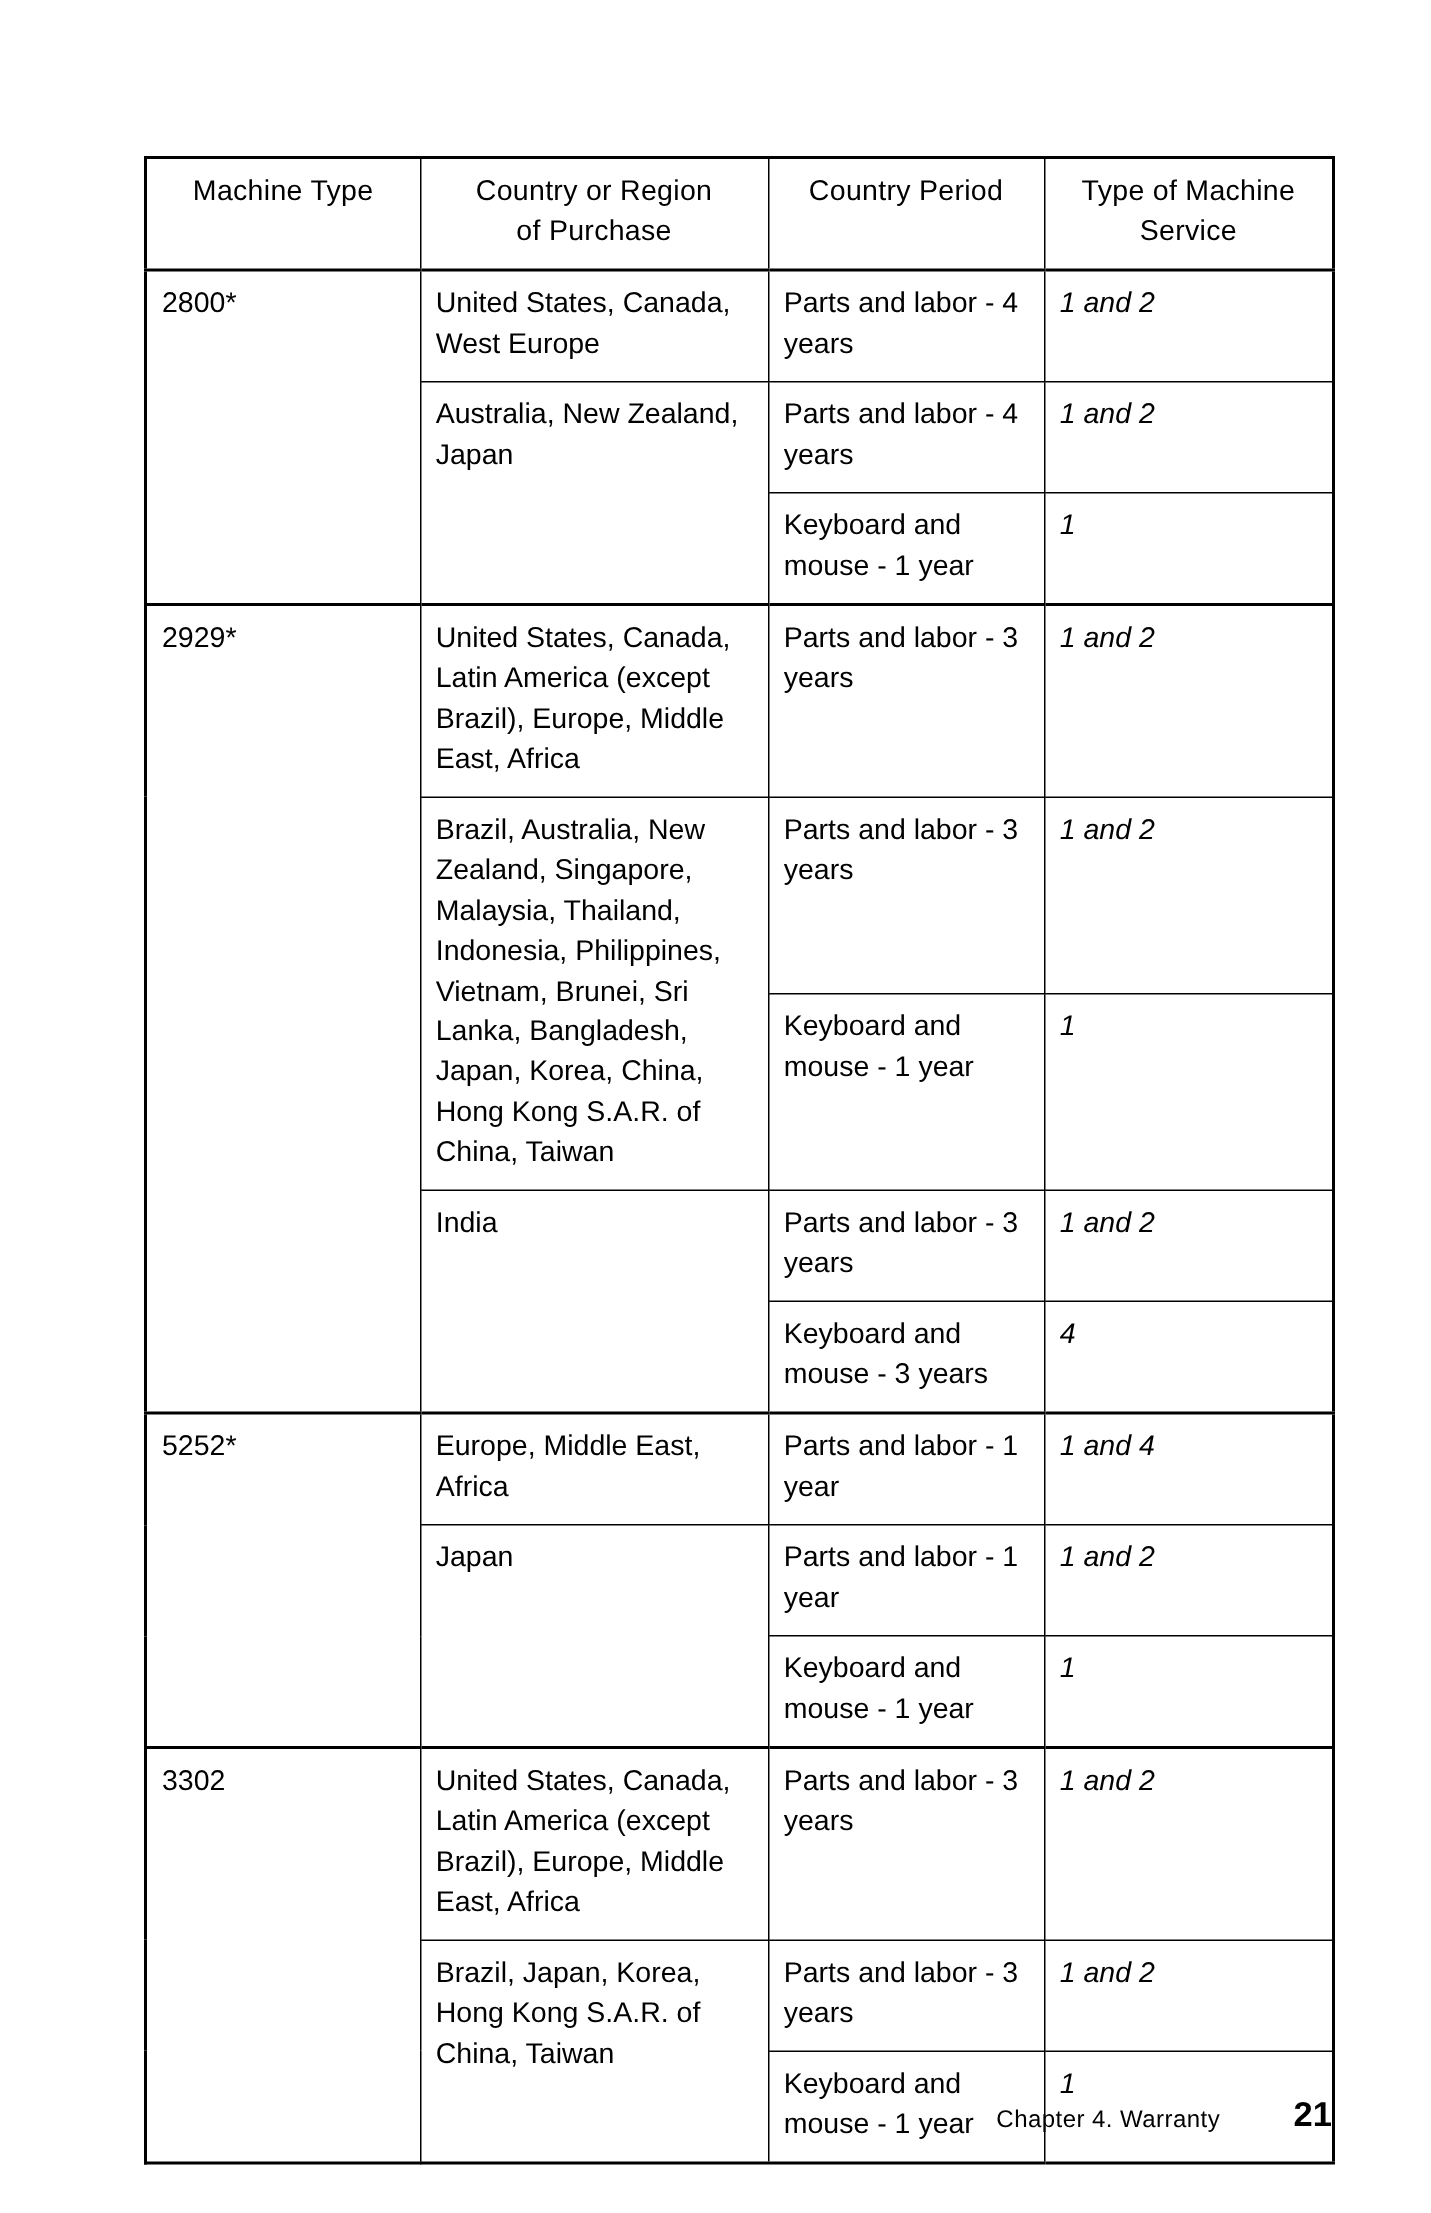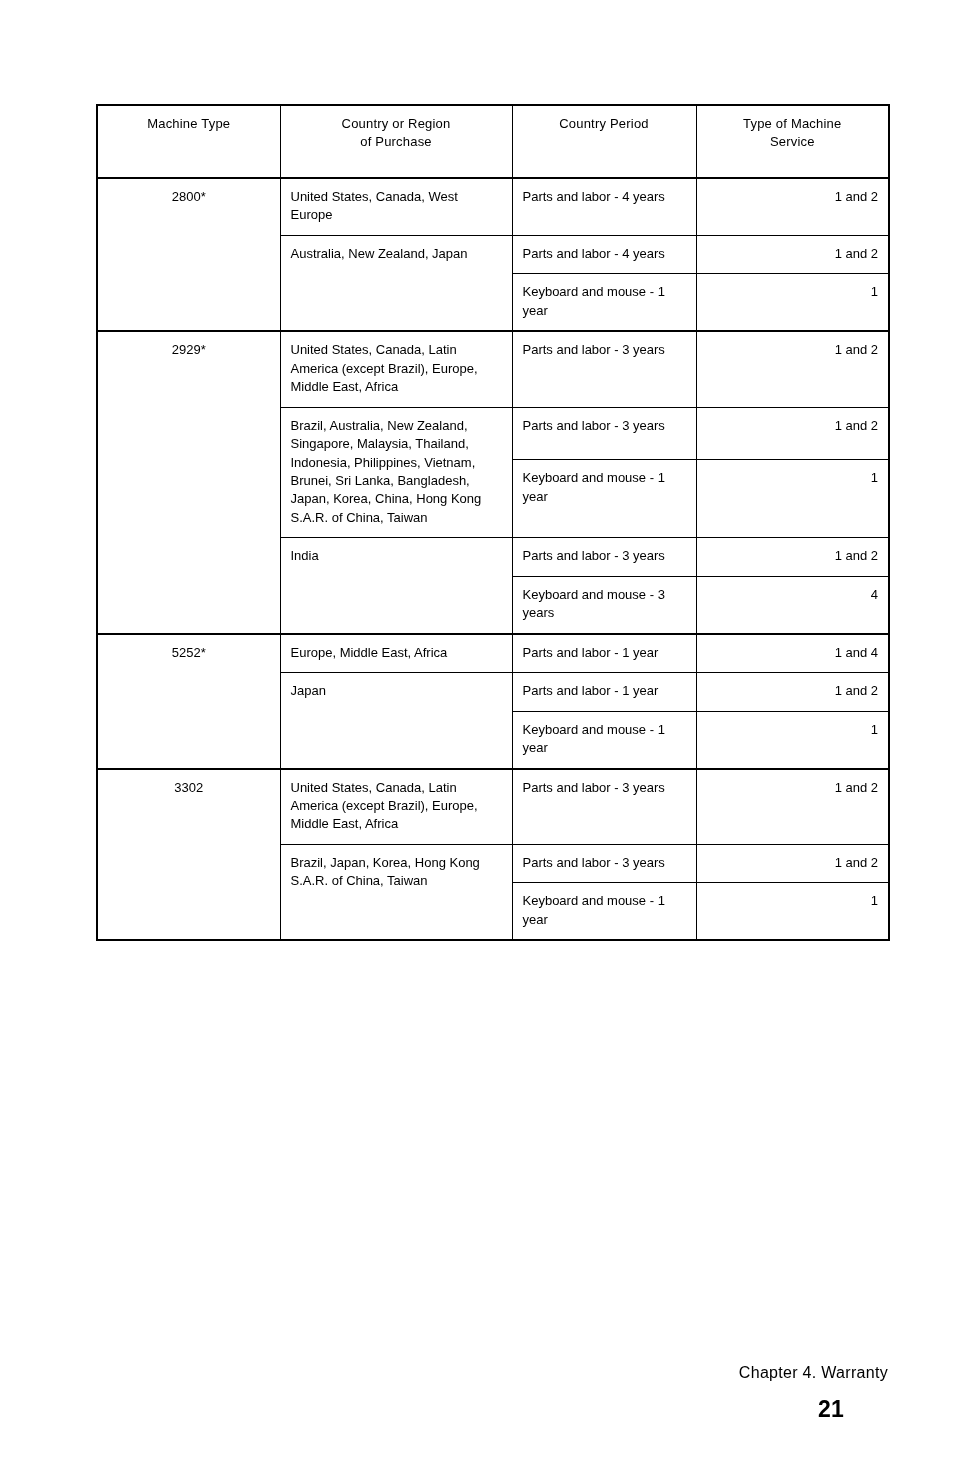"Machine Type" table.warranty th, table.warranty td { font-size: 13px -> 19px }
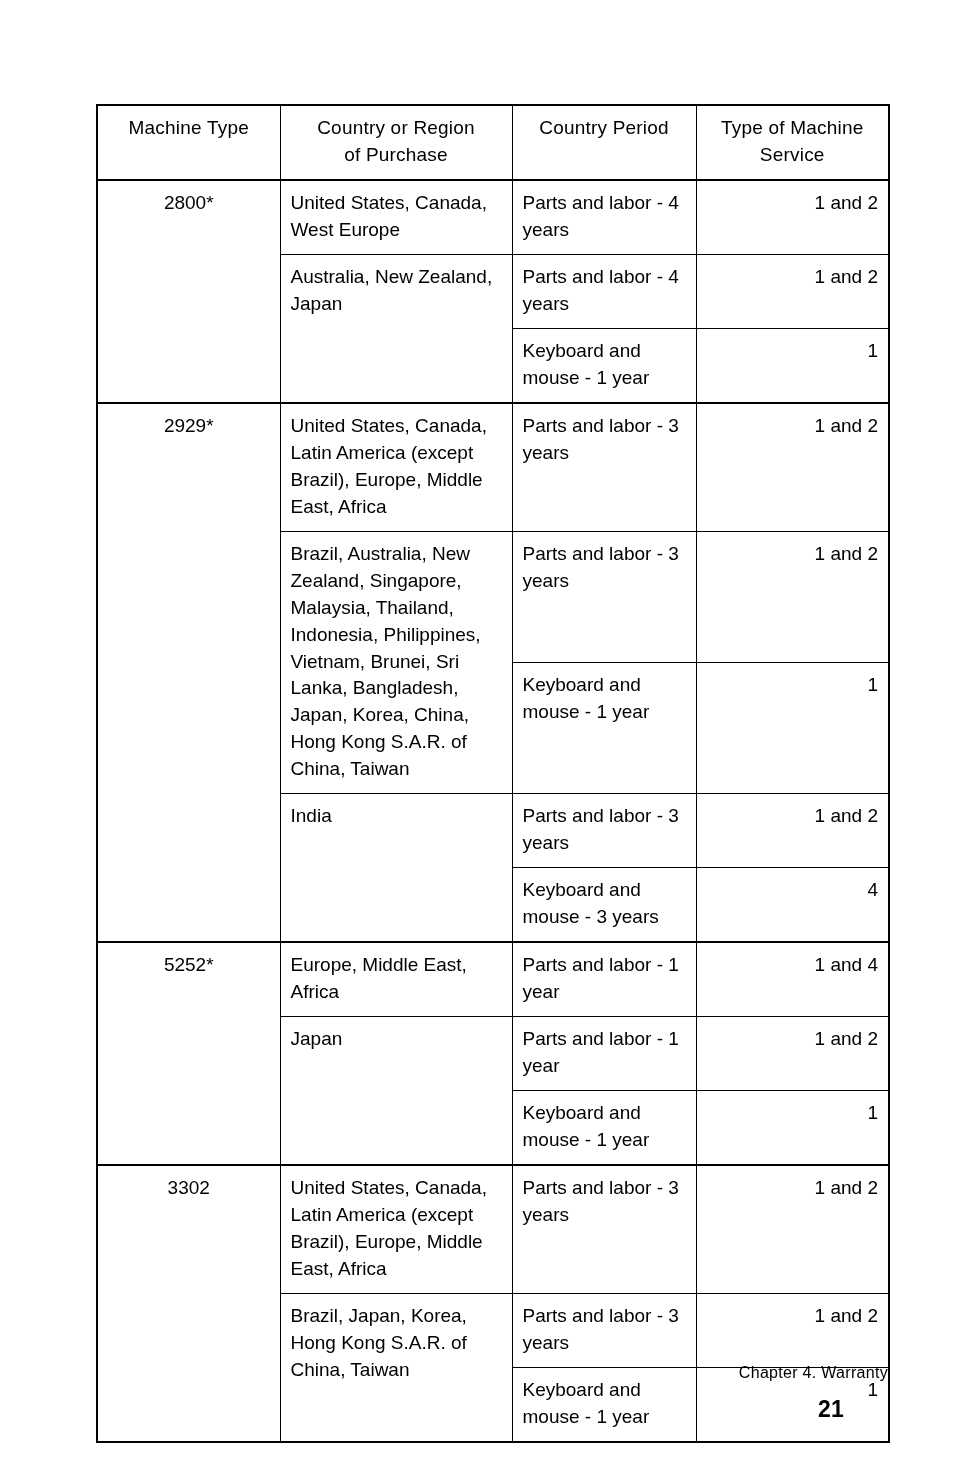"2800*" td.machine { text-align: center -> left }
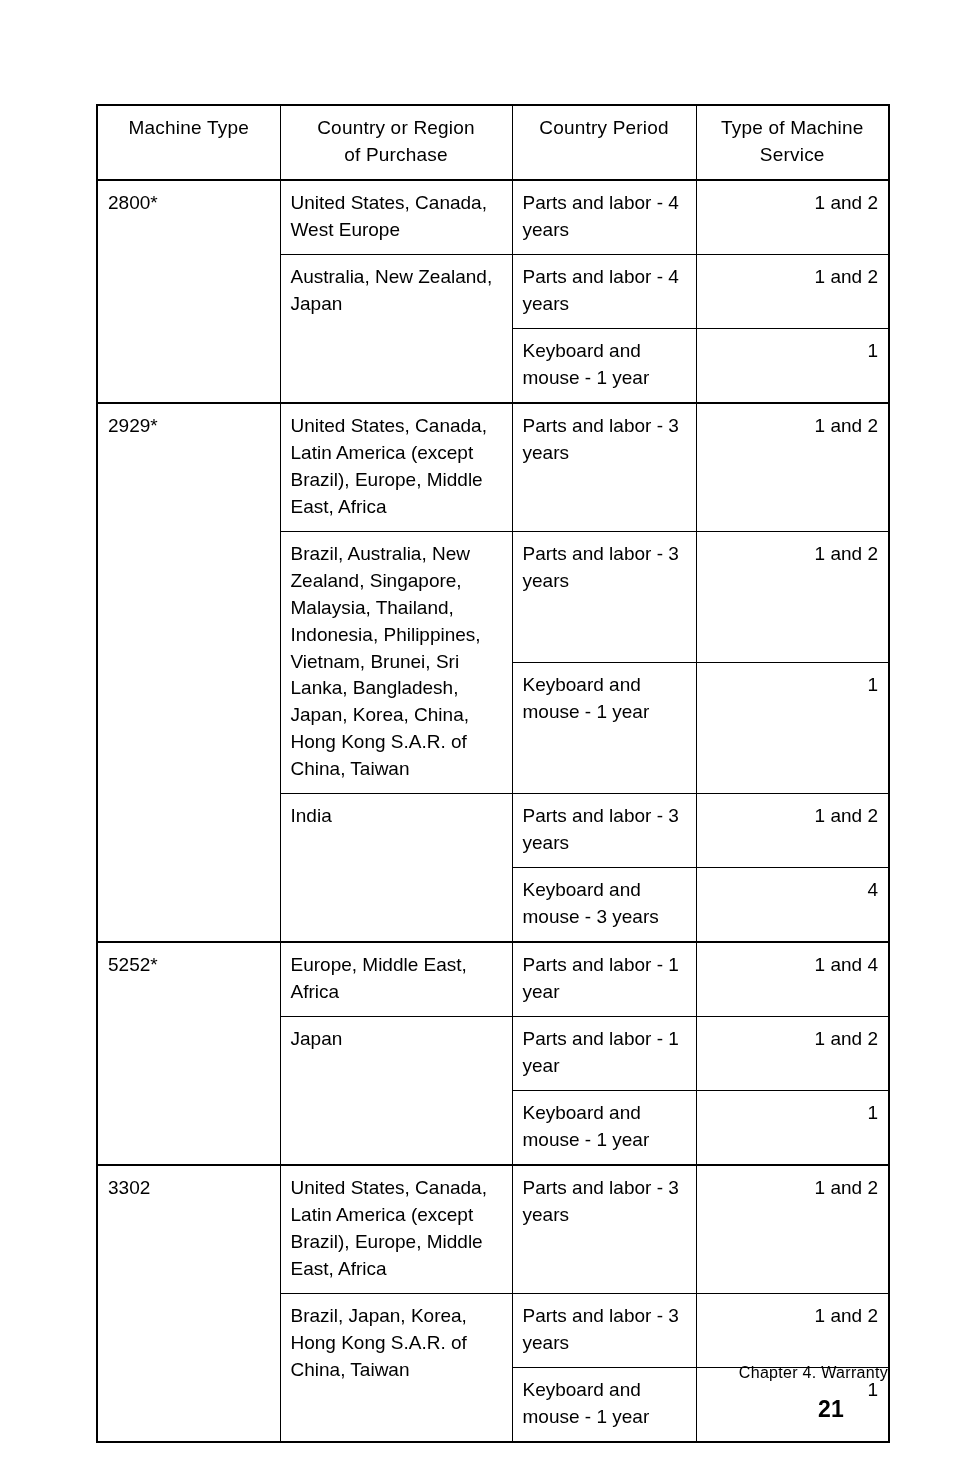"1 and 2" td.service { font-style: none -> italic; text-align: right -> left }
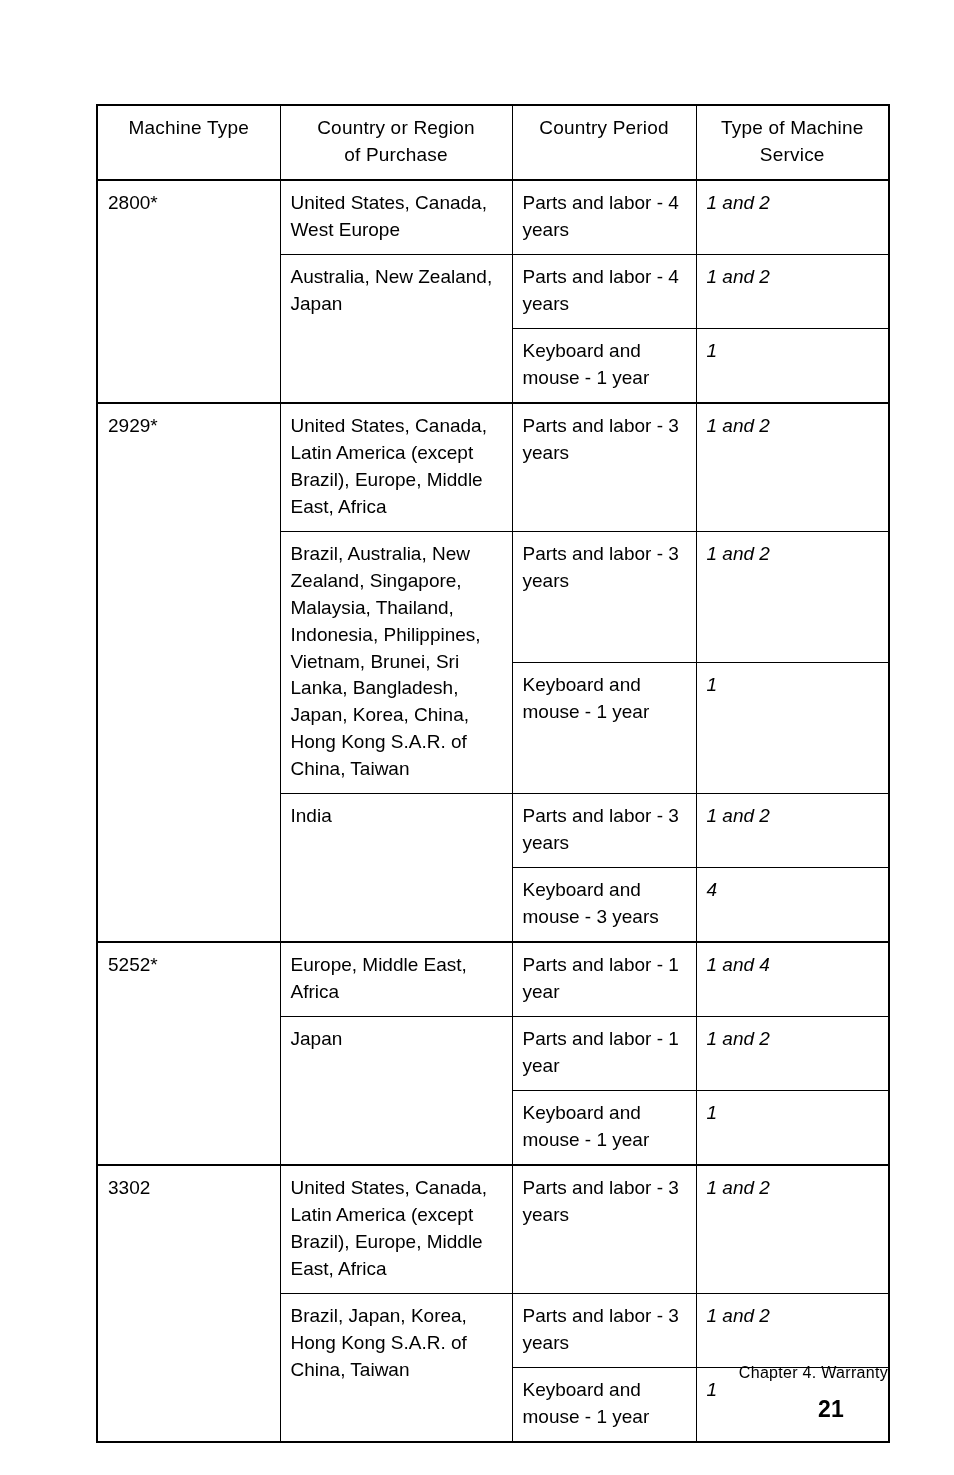"Chapter 4. Warranty" .footer { align-items: center -> flex-end; flex-direction: column -> none }
